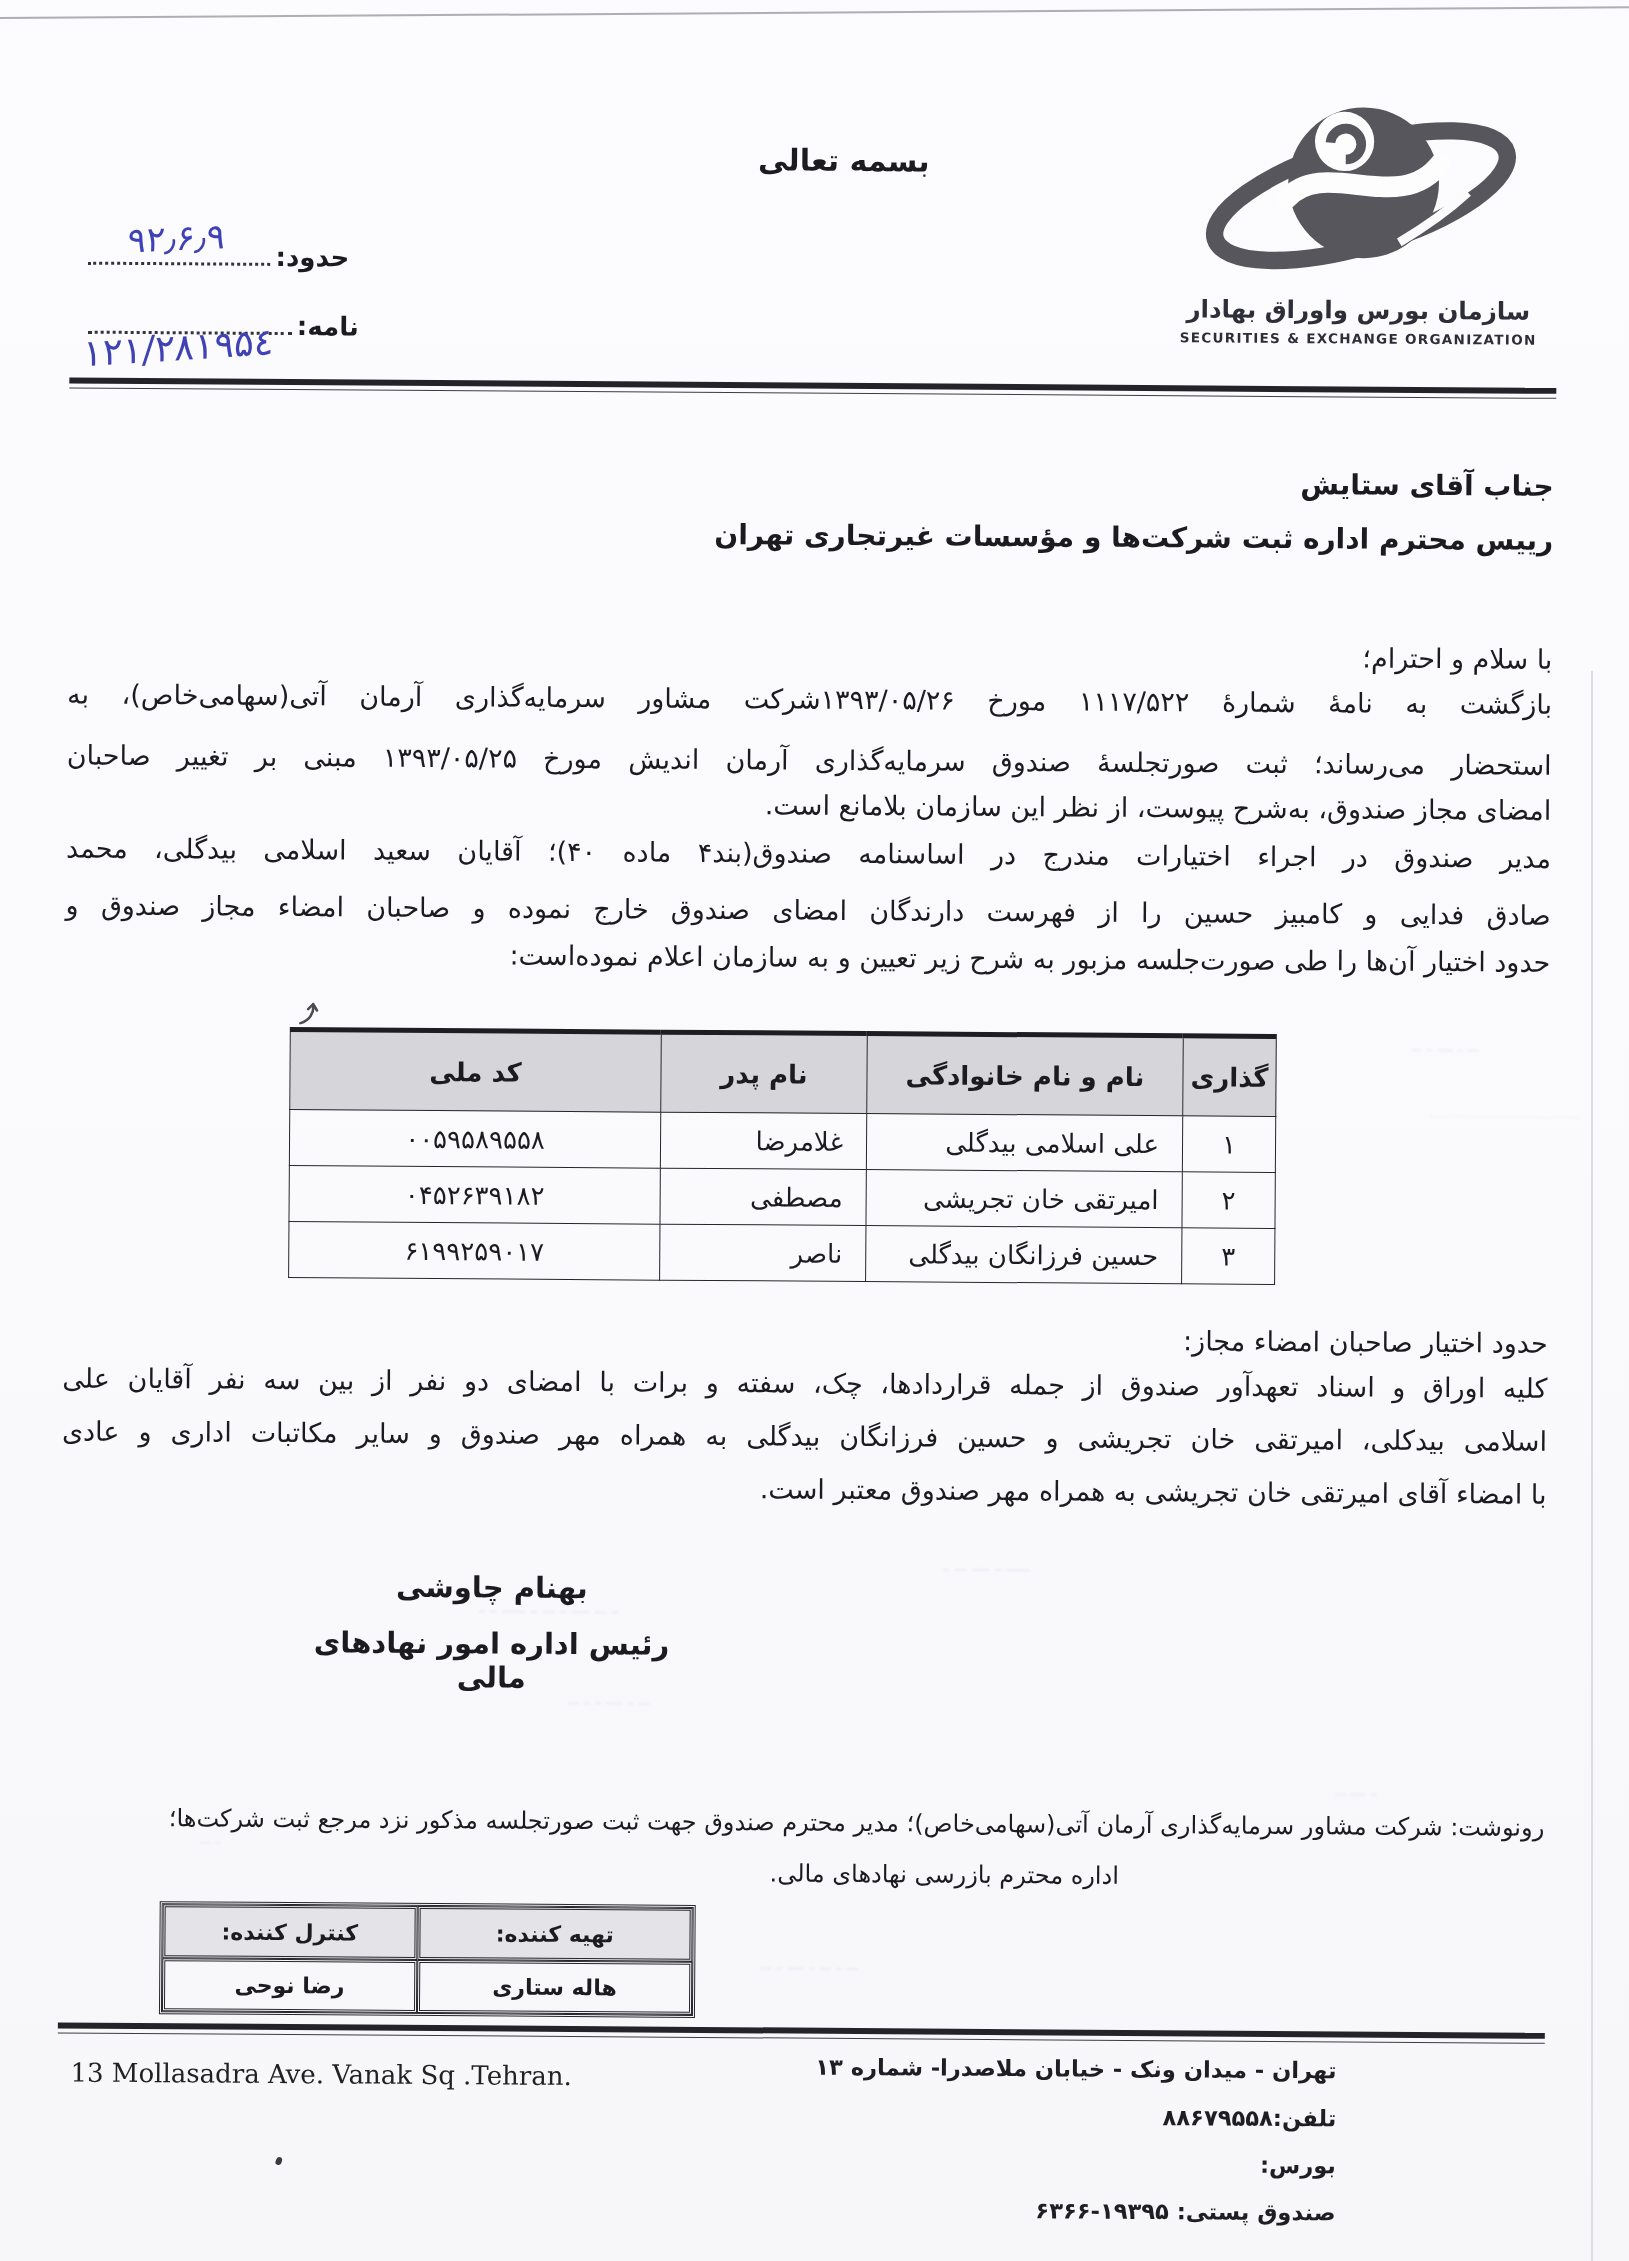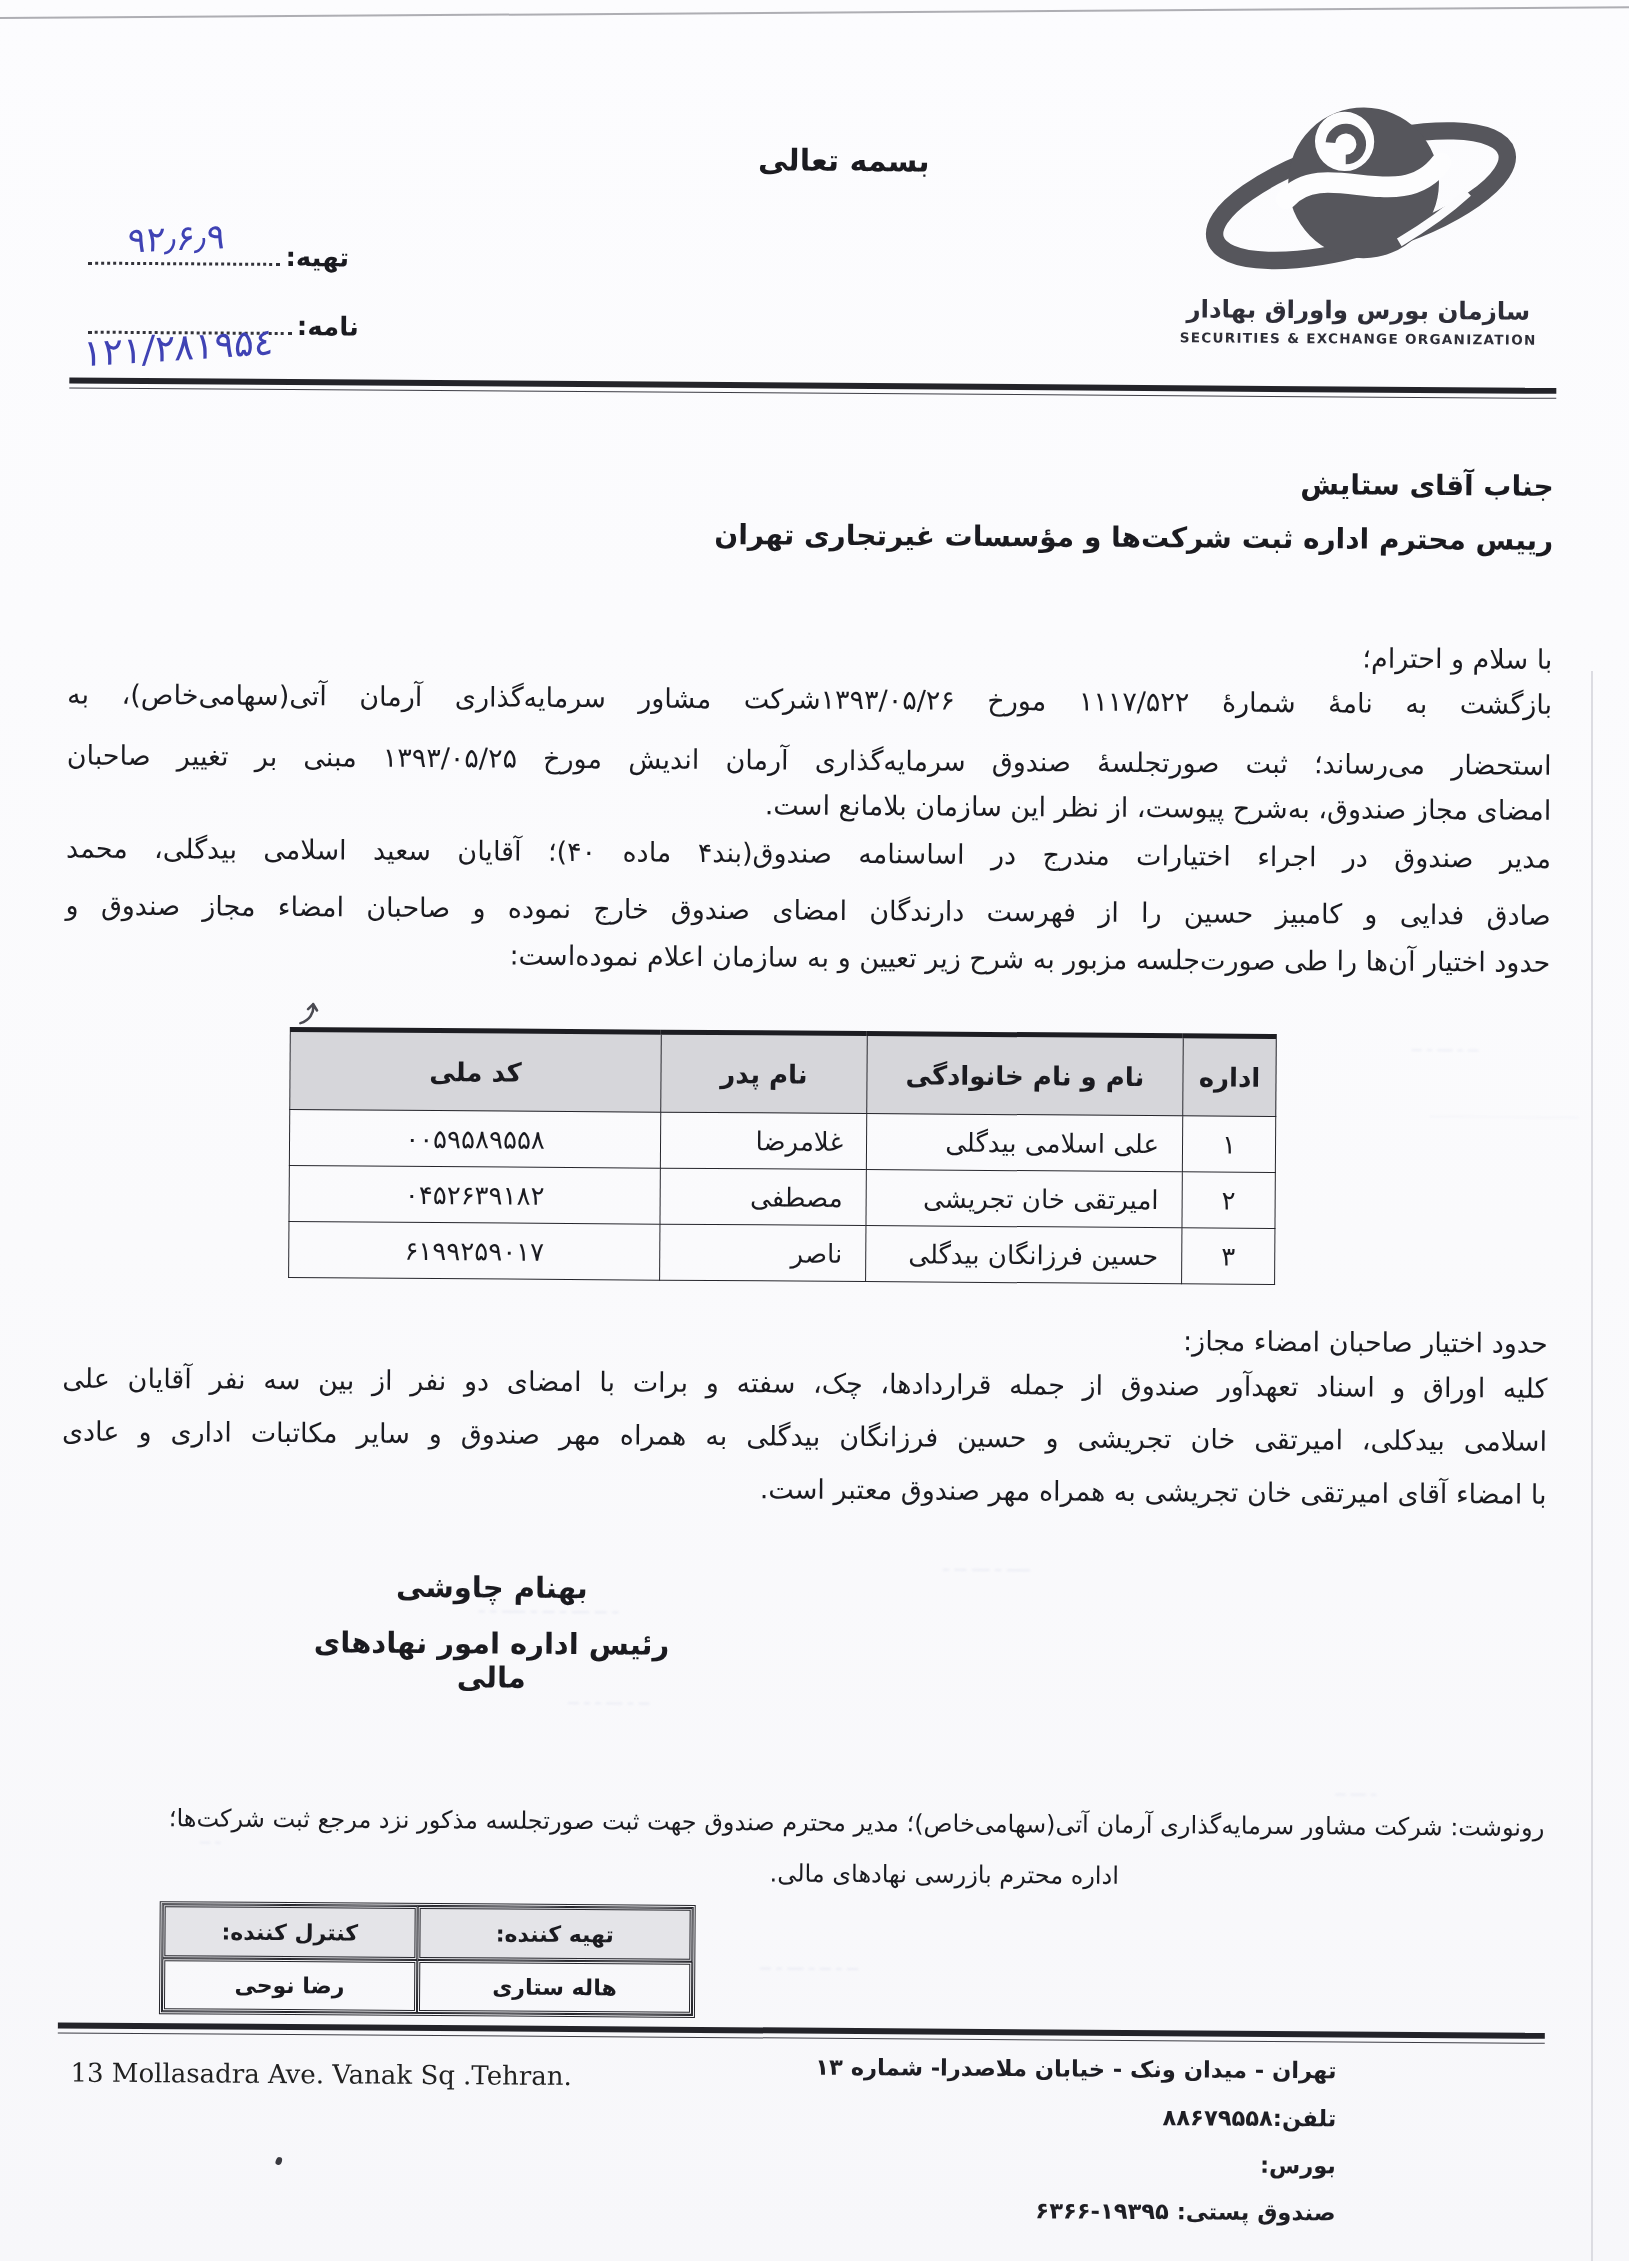"تهیه:" span { text: تهیه -> حدود }
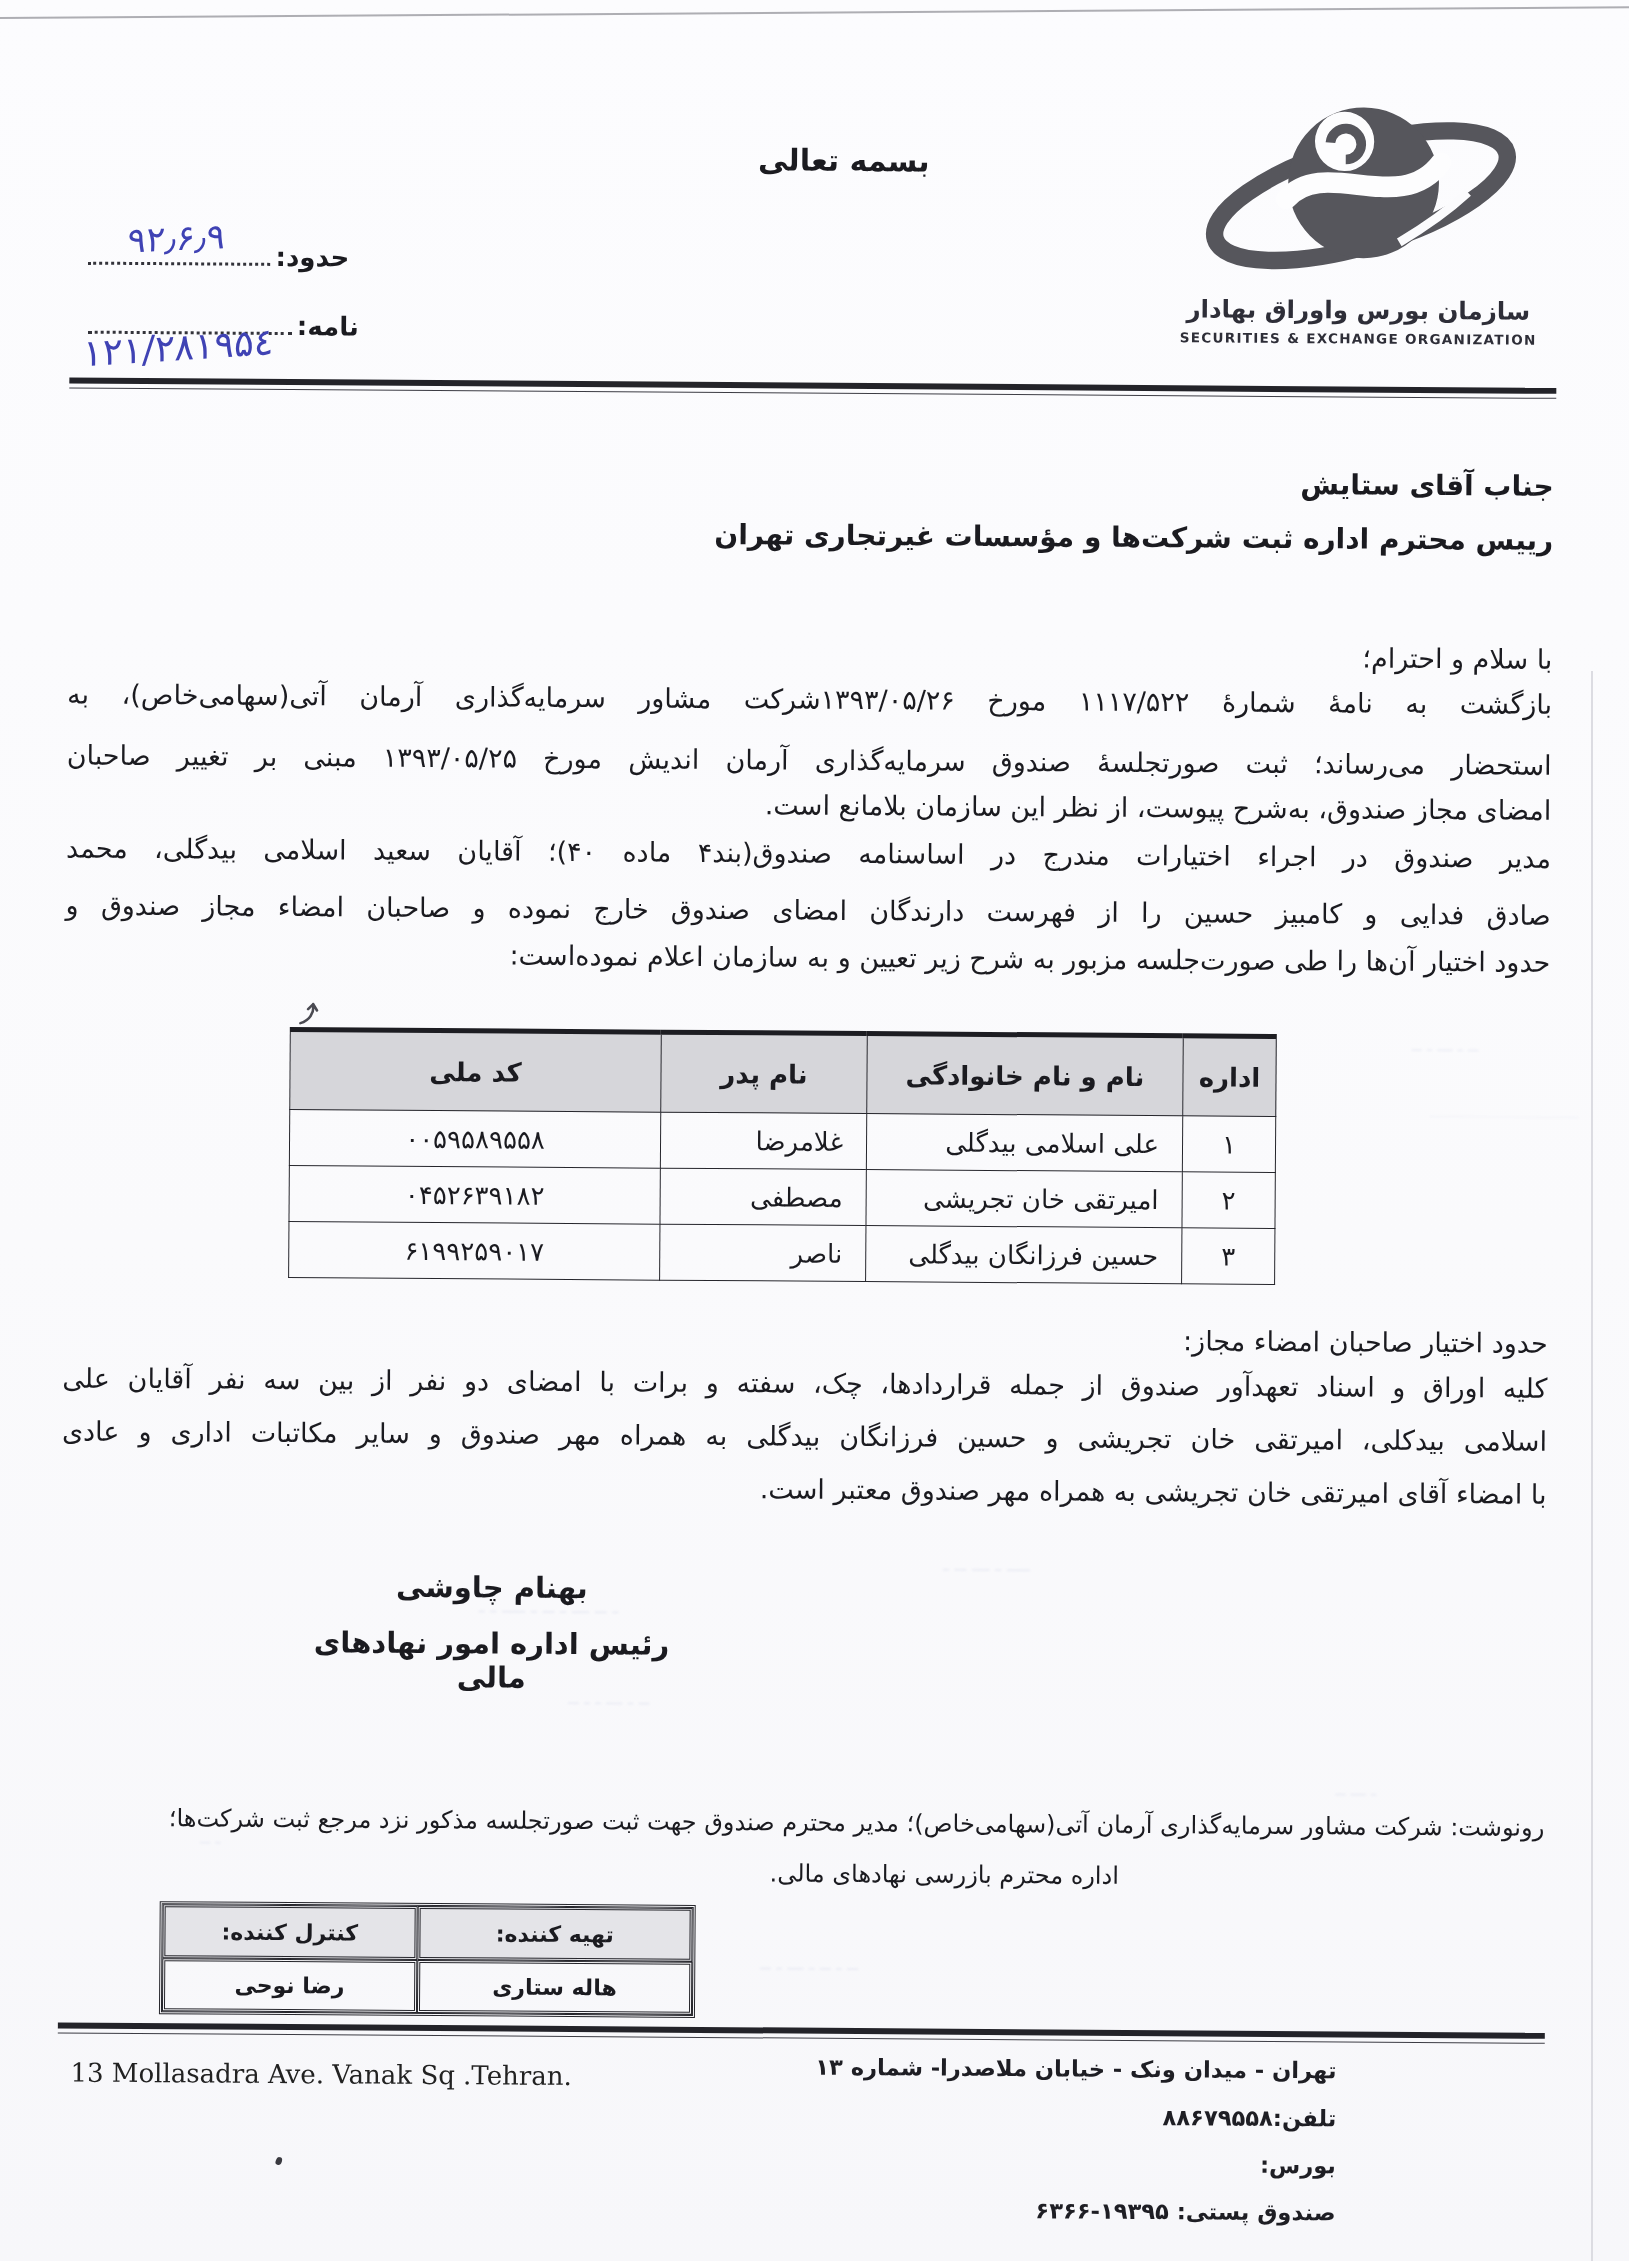"اداره" th { text: اداره -> گذاری }
